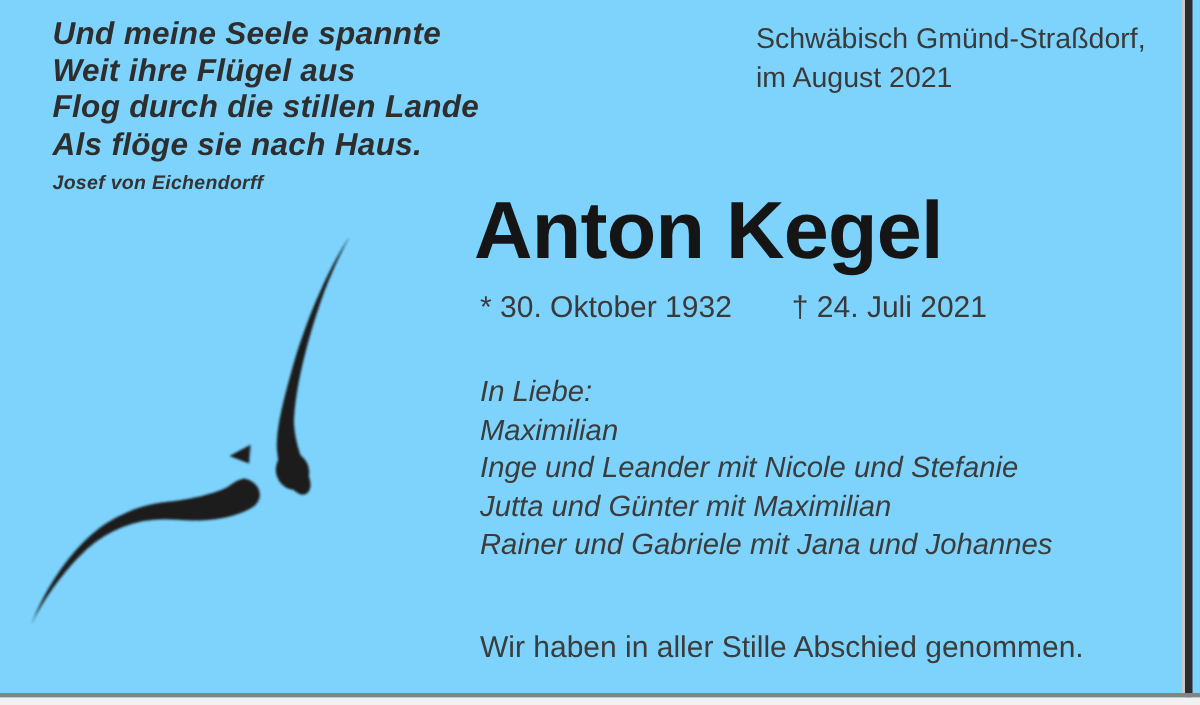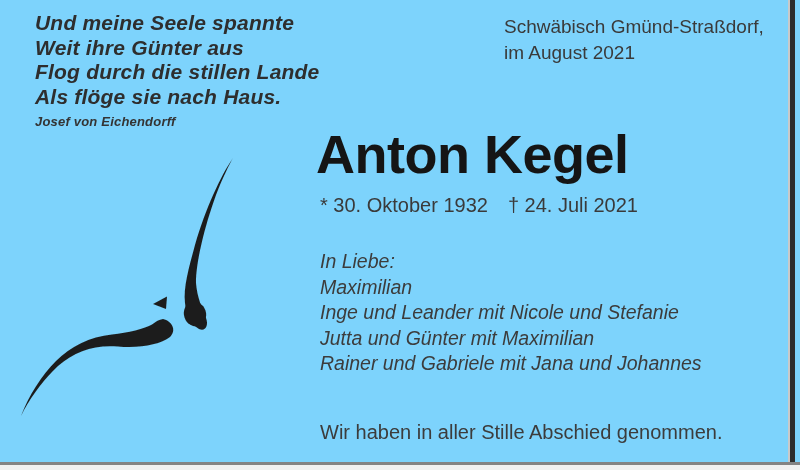"Weit ihre Günter aus" div { text: Günter -> Flügel }
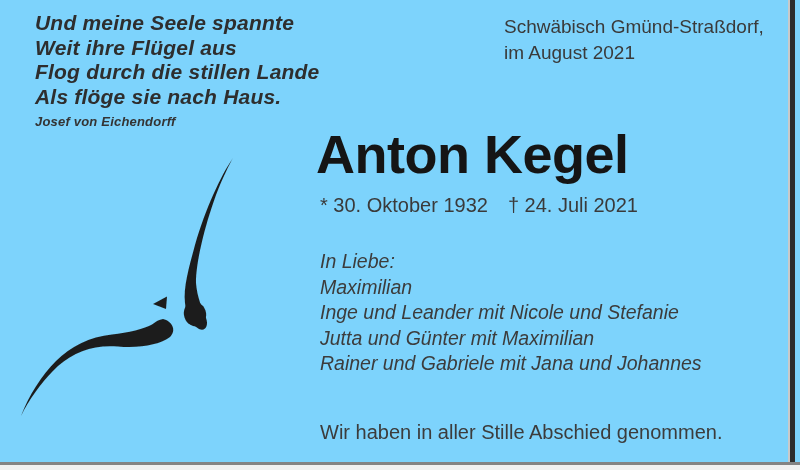"† 24. Juli 2021" .dates .death { margin-left: 20px -> 40px }
